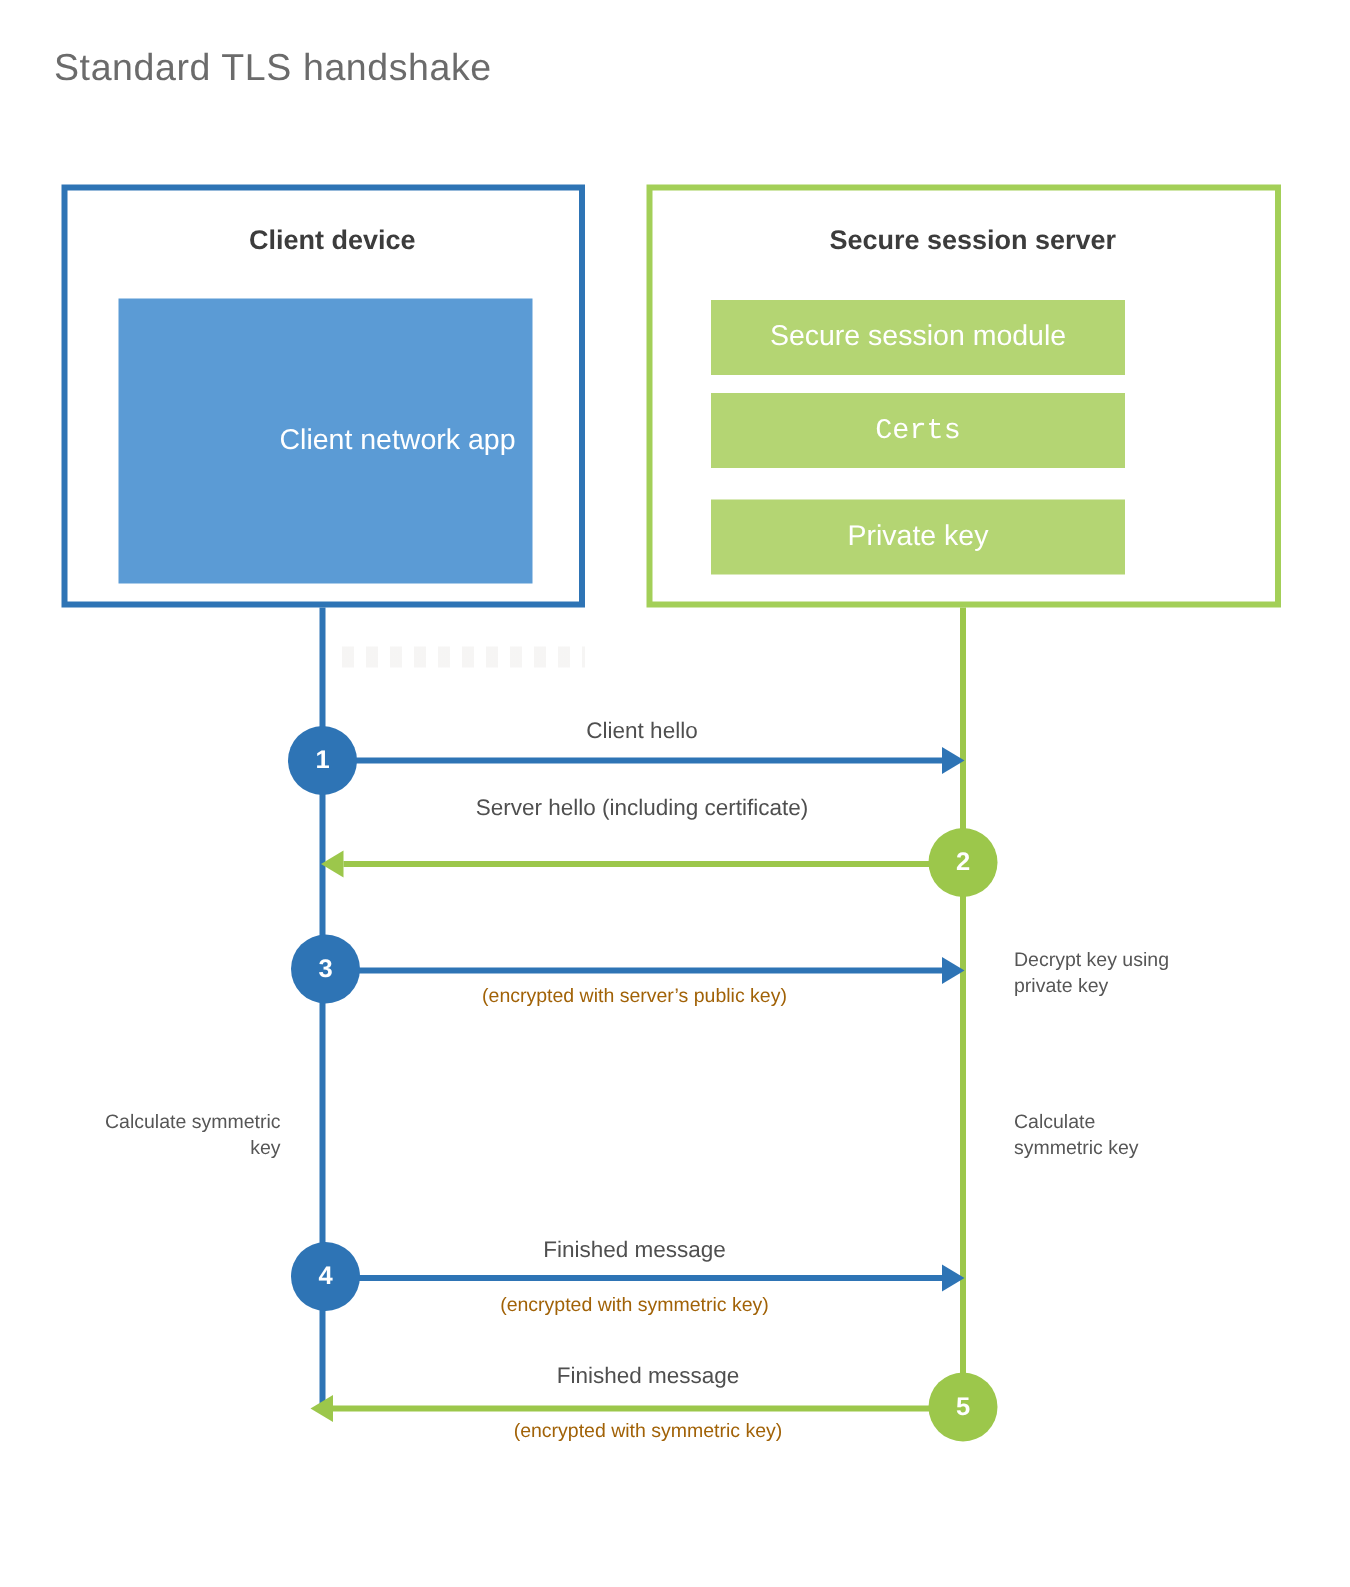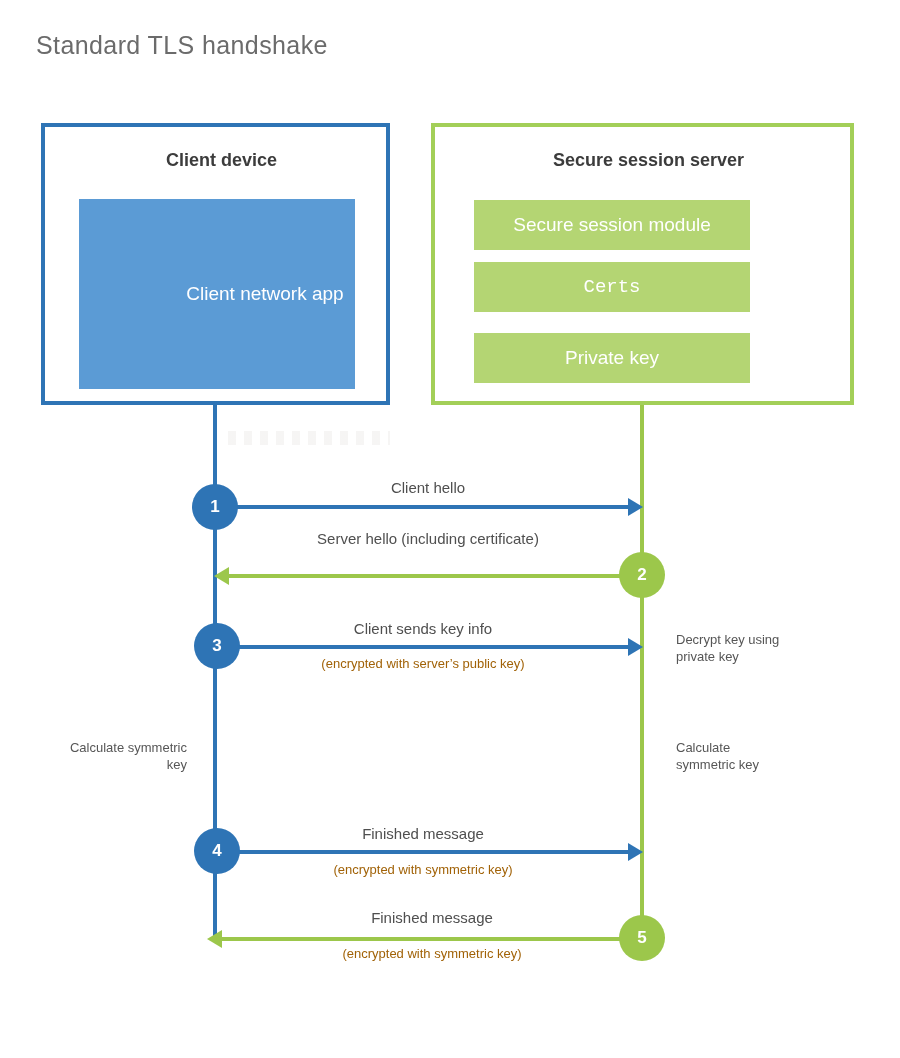"Client sends key info" div.abs { html: <div>Client sends key info</div> -> none }
